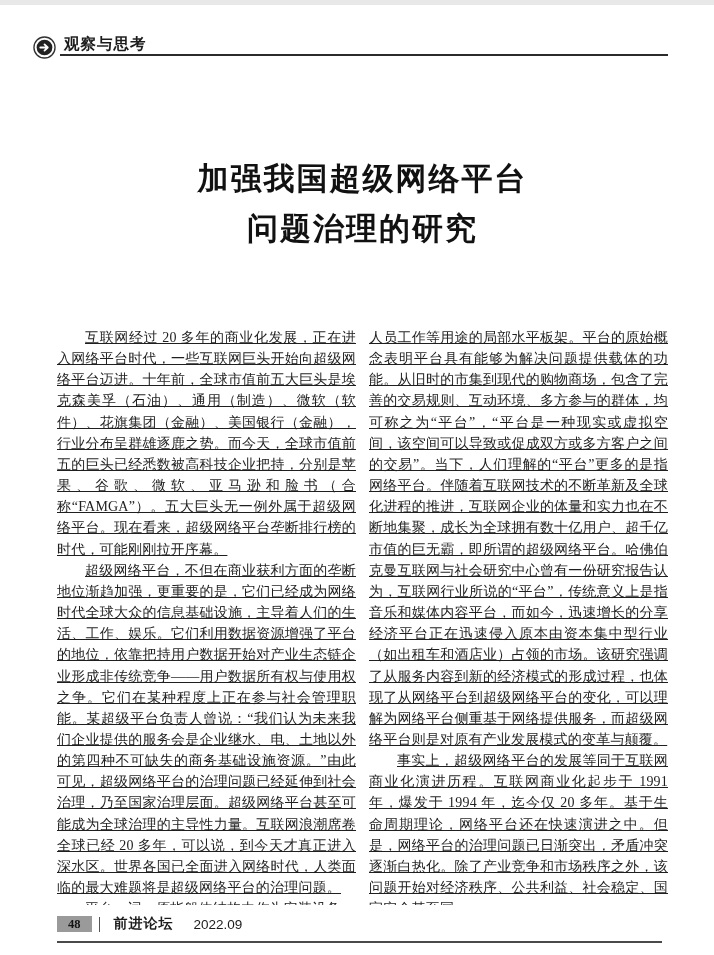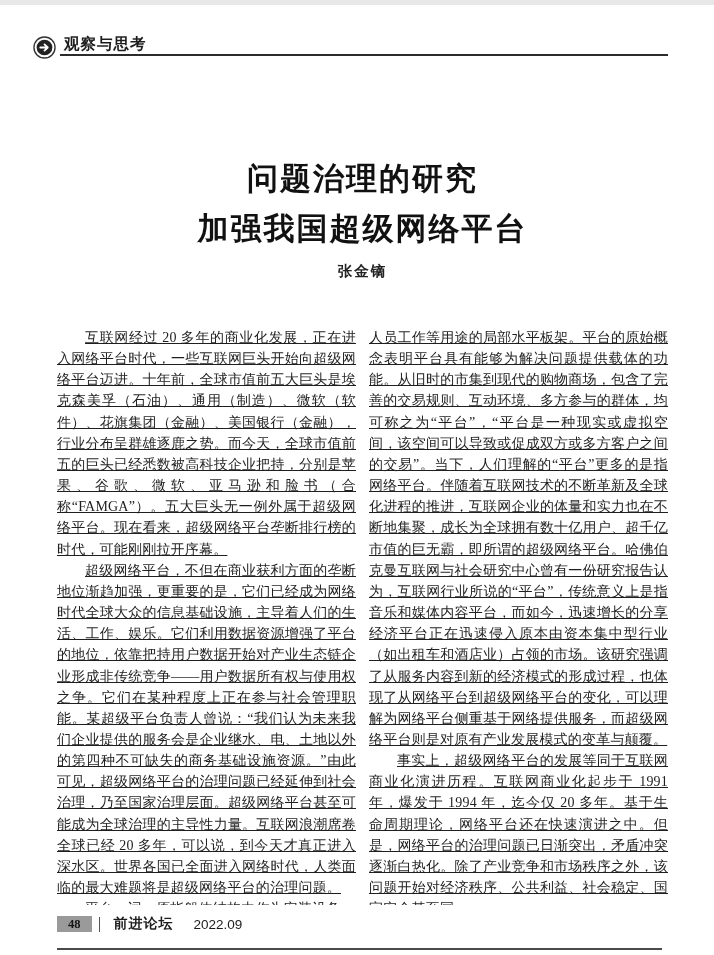"问题治理的研究" div { order: before "加强我国超级网络平台" -> after "加强我国超级网络平台" }
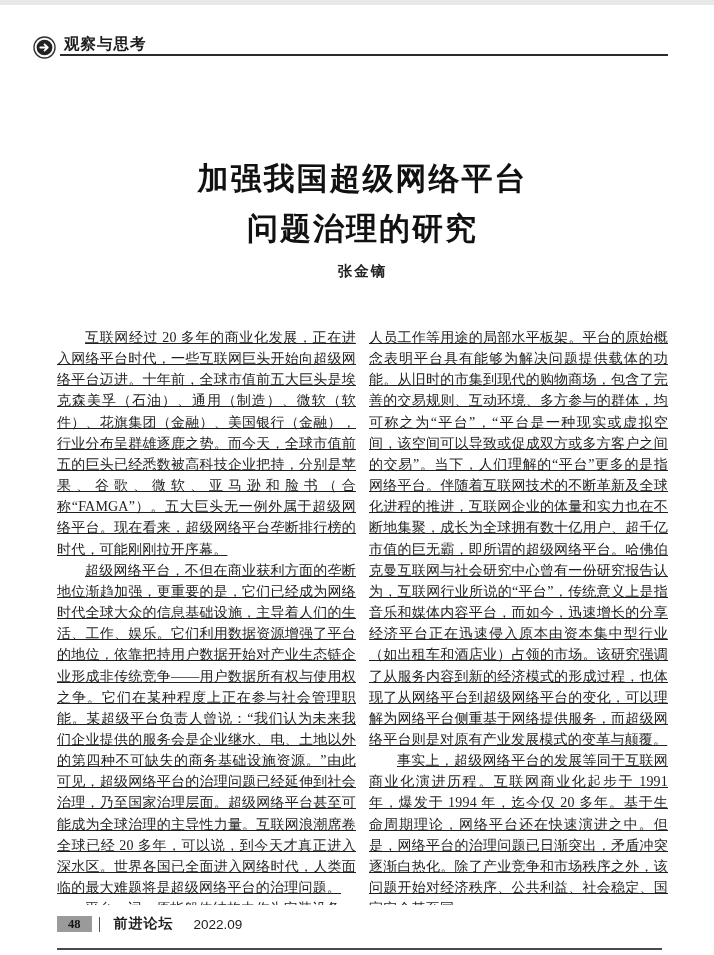"张金镝" div.author { html: <div>张金镝</div> -> none }
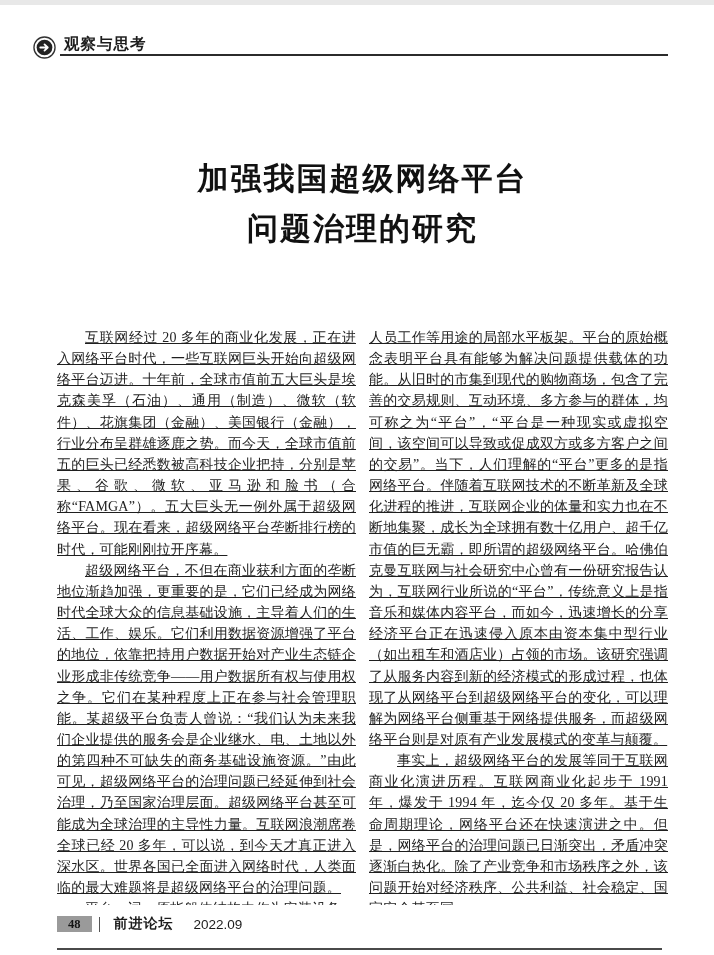"48" .footer { padding-bottom: 15px -> 8px }
